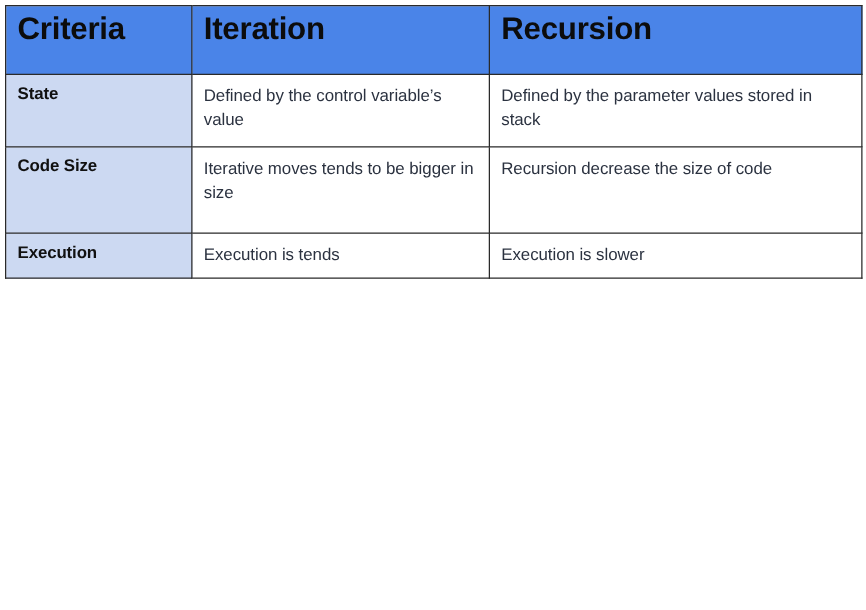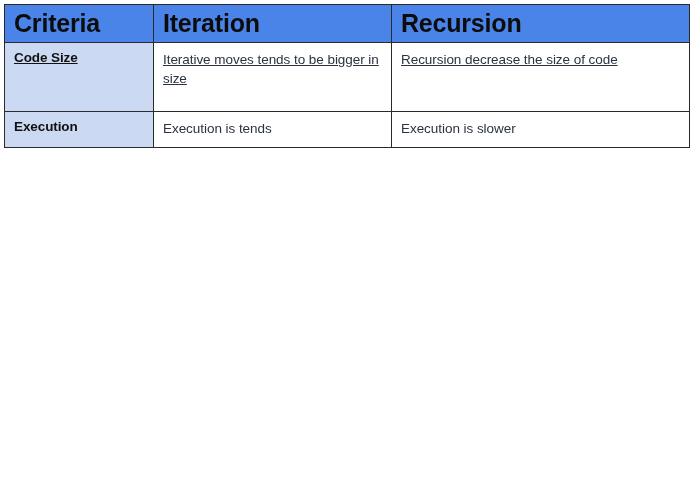"Criteria" table.compare thead th { padding: 5px 8px 6px 9px -> 5px 8px 23px 9px }
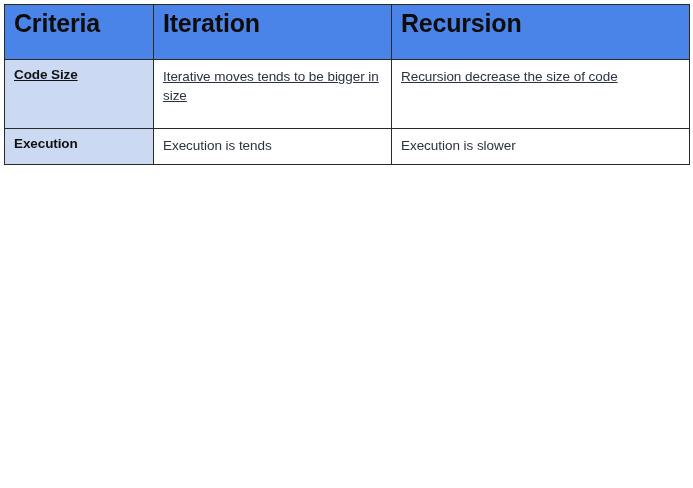"State" tr { html: none -> <tr> <td>State</td> <td>Defined by the control variable’s value</td> <td>Defined by the parameter values stored in stack</td> </tr> }
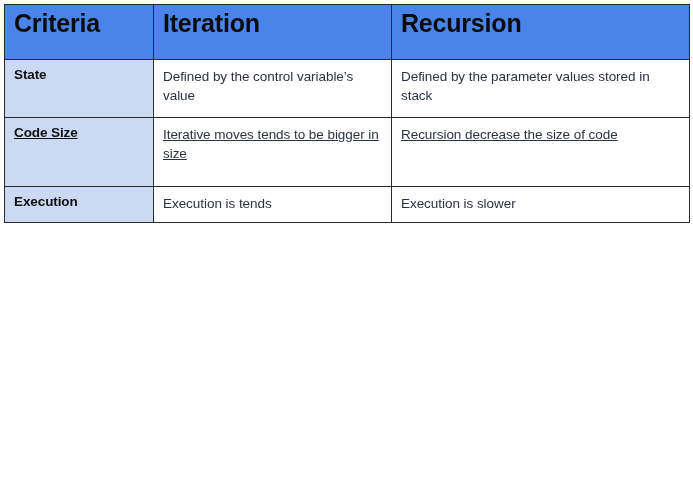"Code Size" tr[data-row="4"] td { text-decoration: underline -> none }
